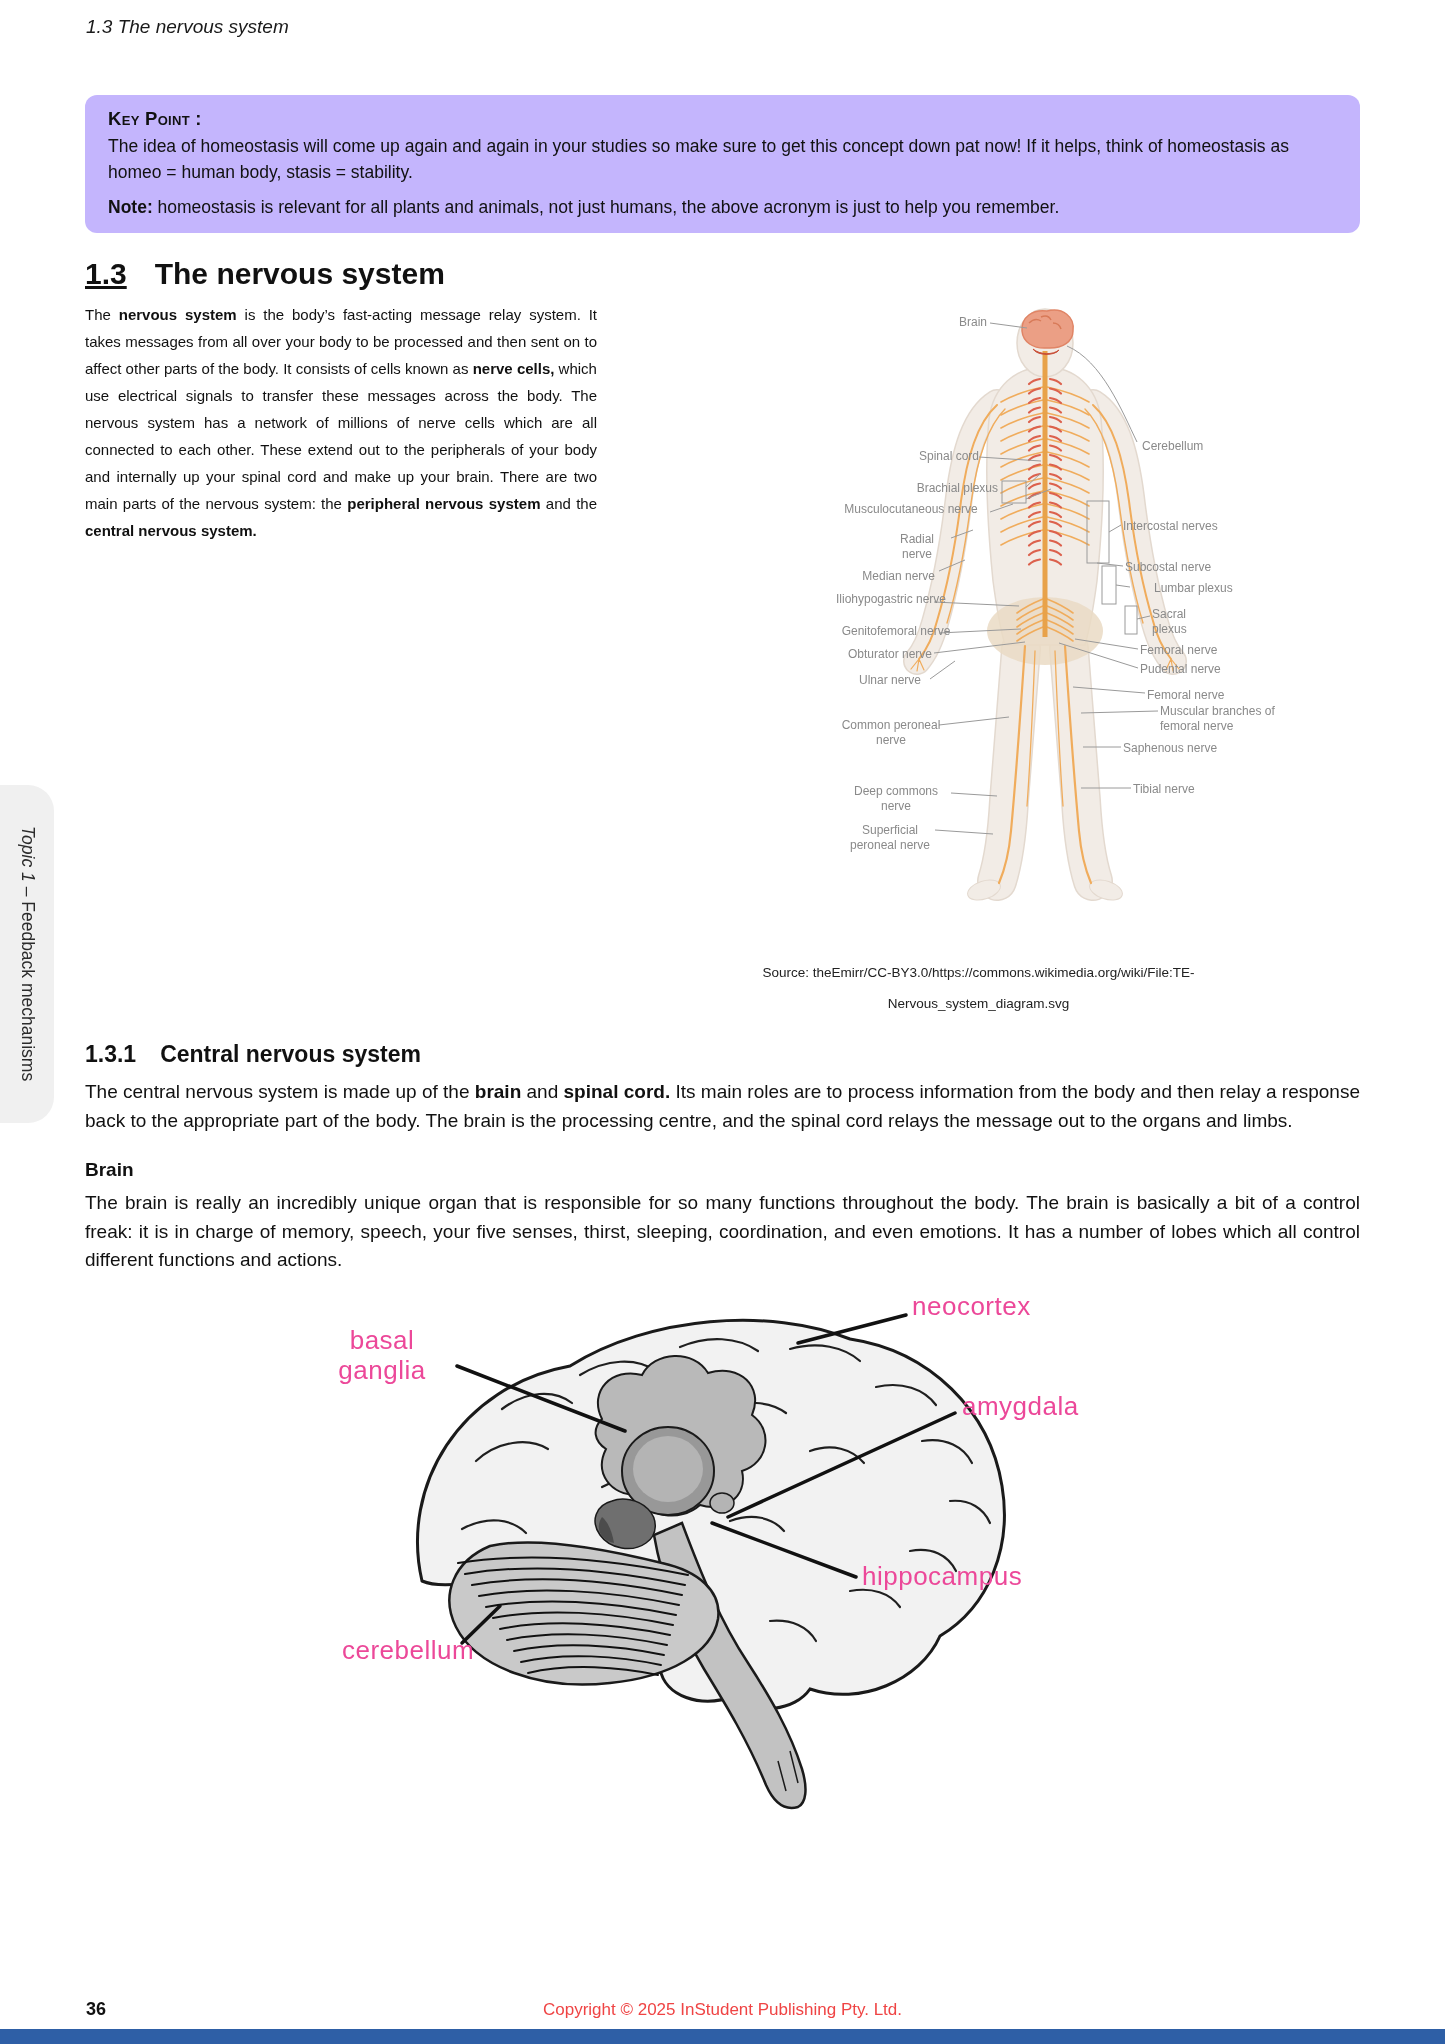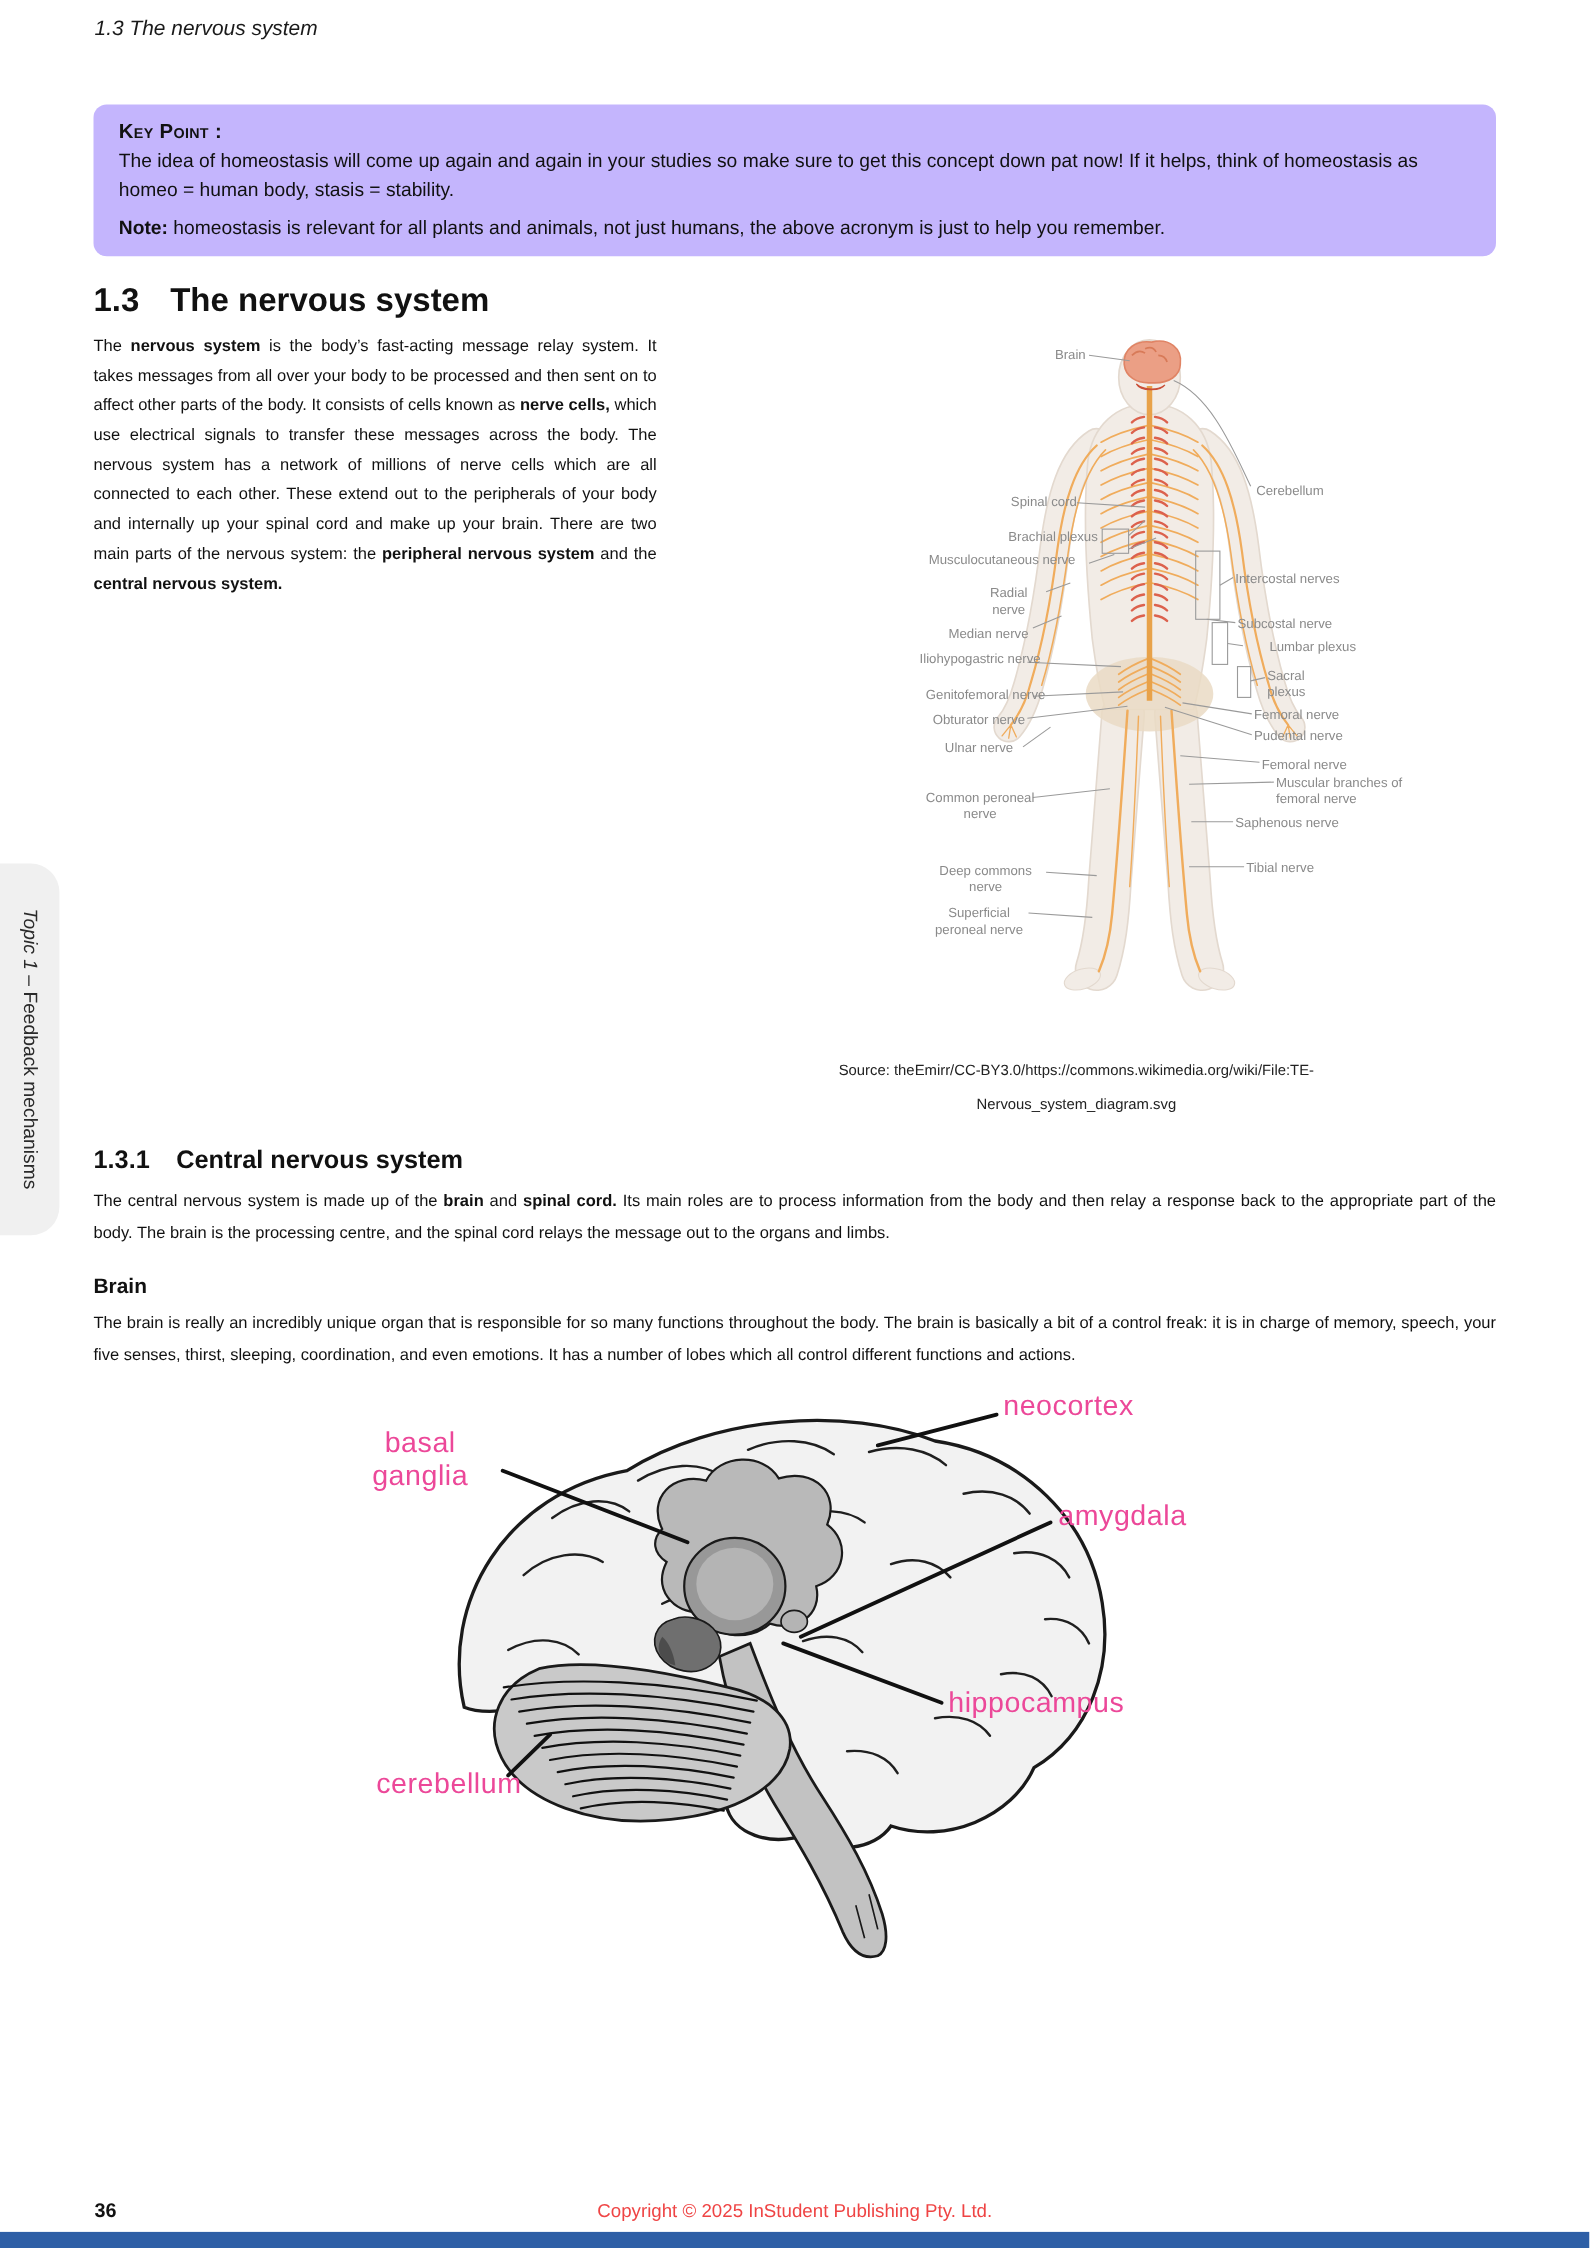"1.3" h1.sec .num { text-decoration: none -> underline }
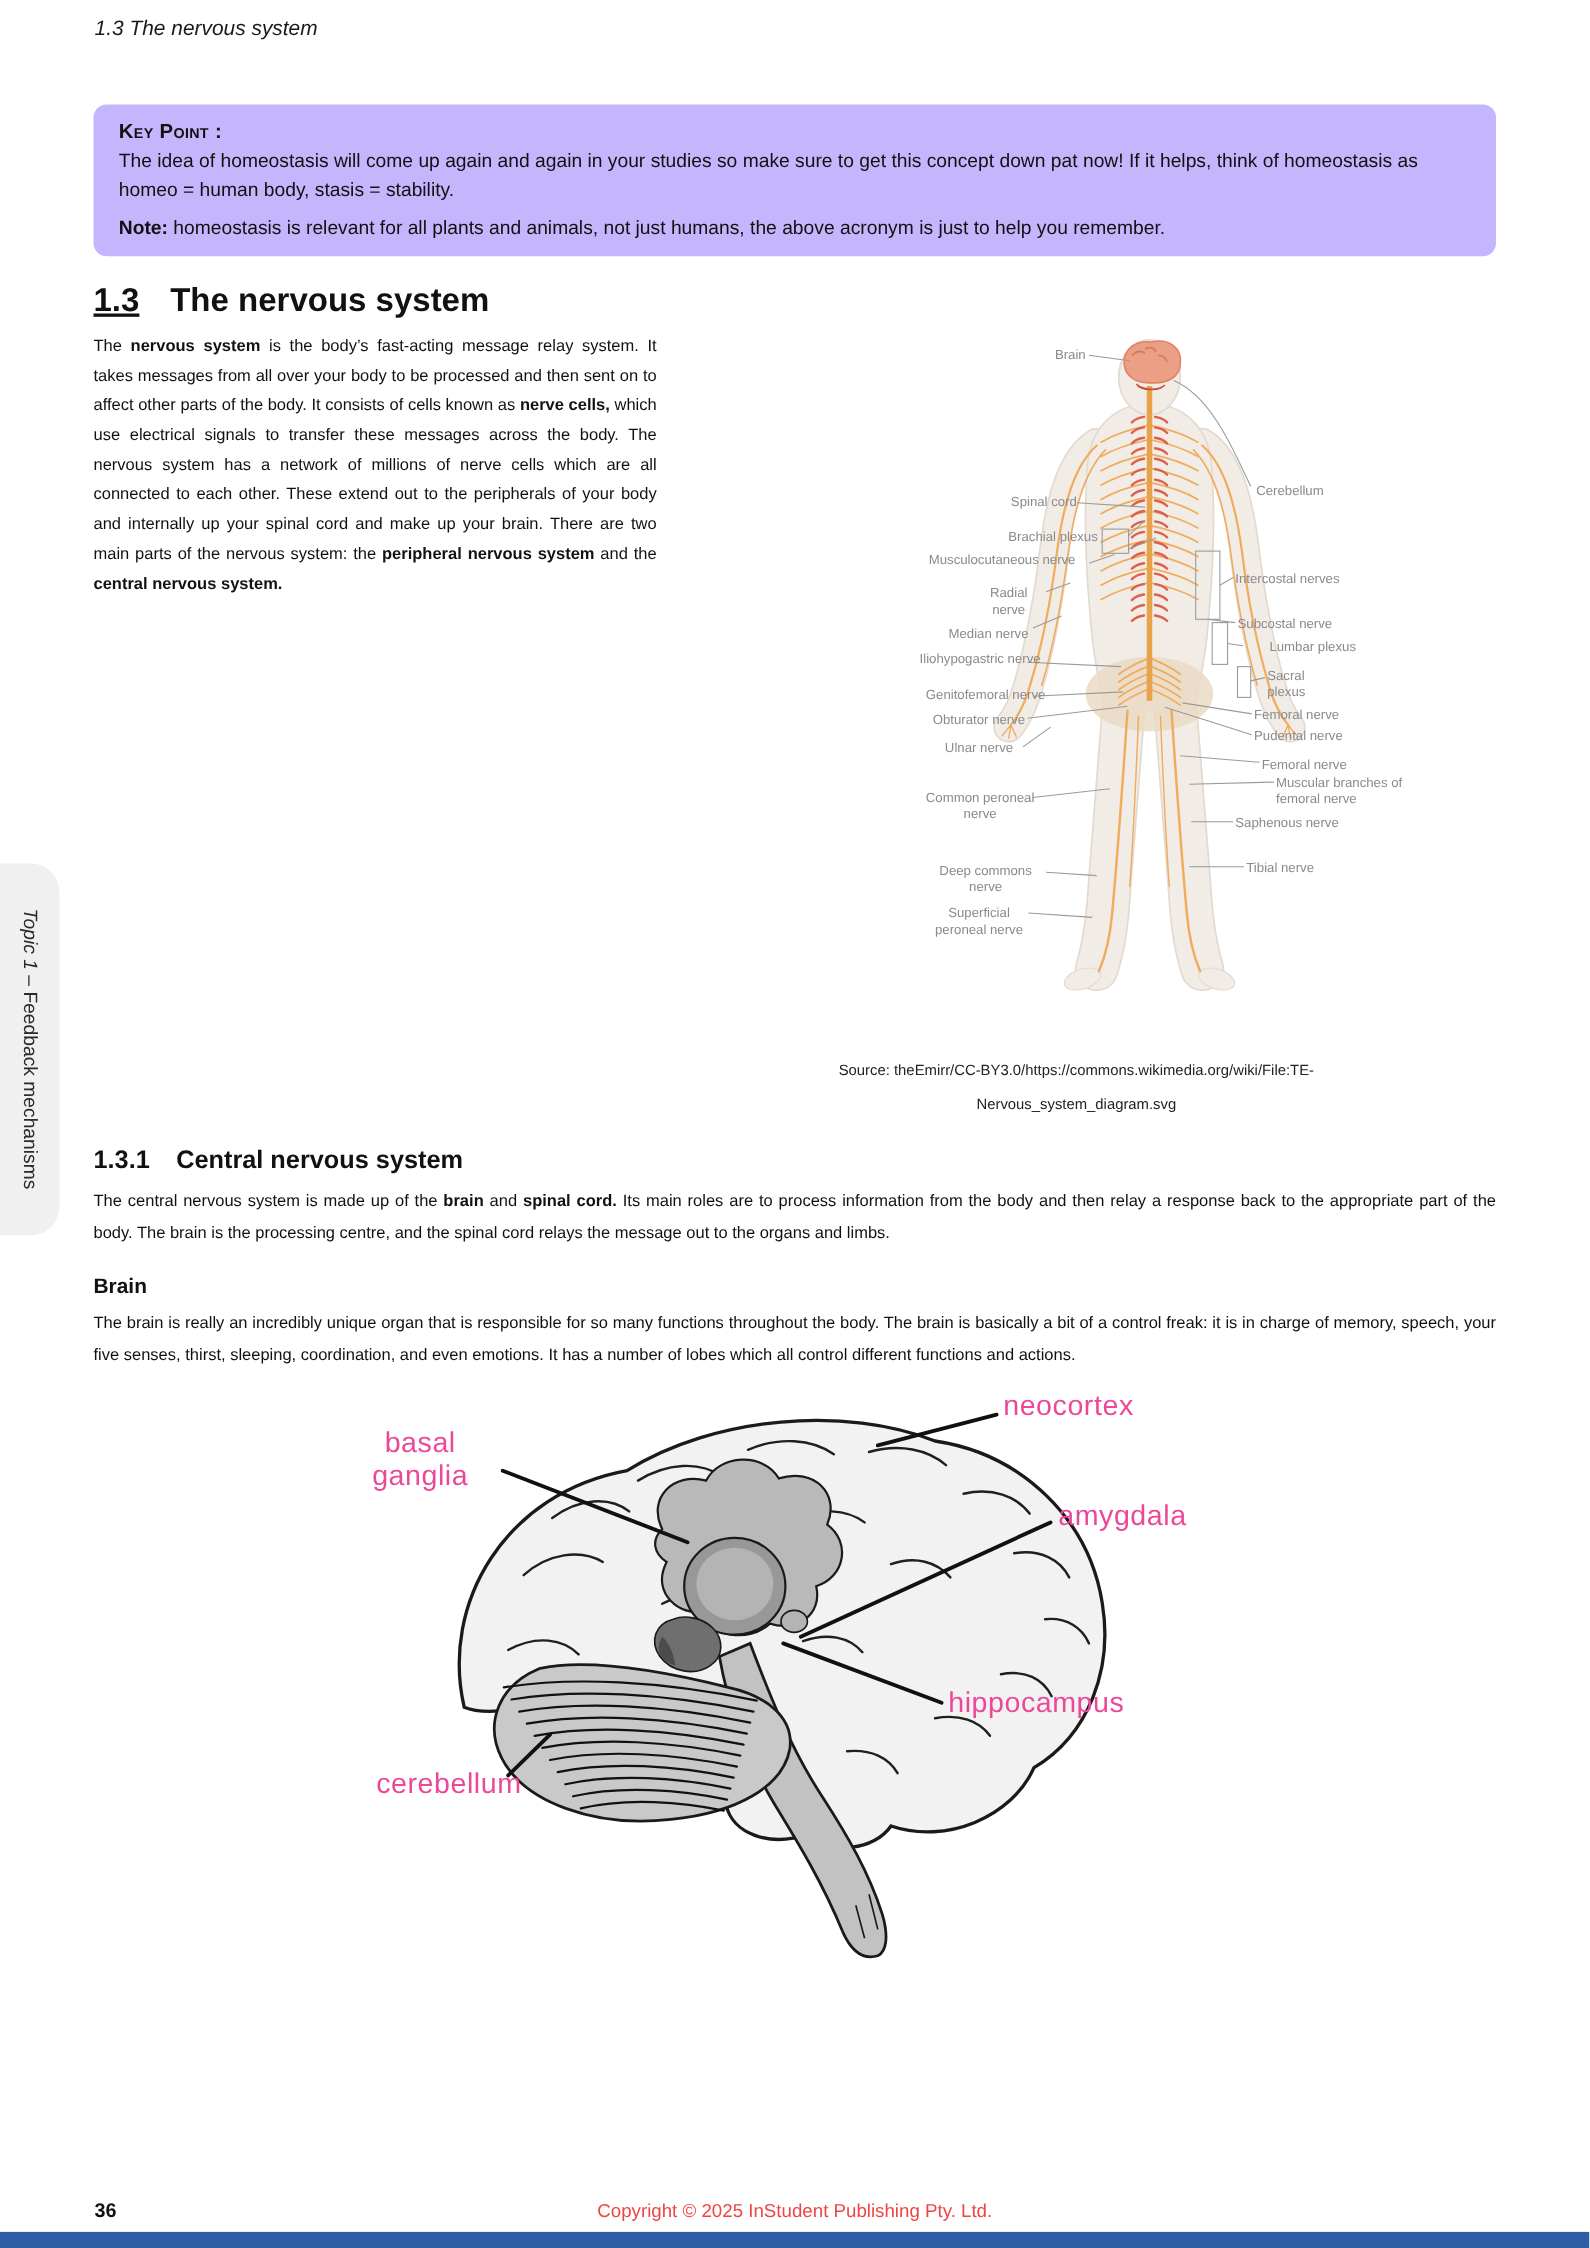"The central nervous system is" .para { font-size: 15px -> 19px }
